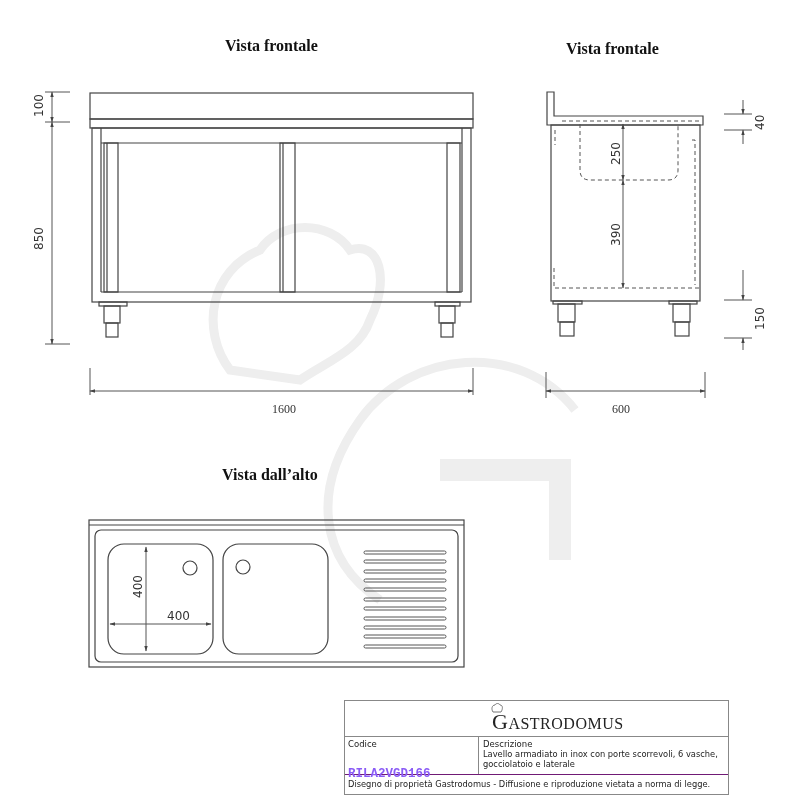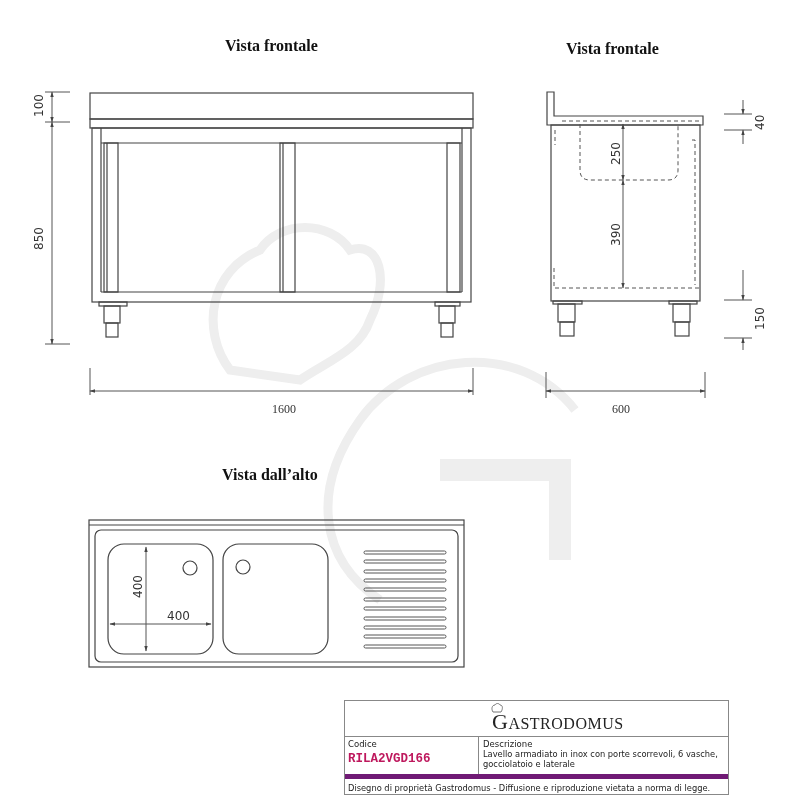"Codice" .tb-row { border-bottom: 5px solid #701a75 -> 1px solid #701a75 }
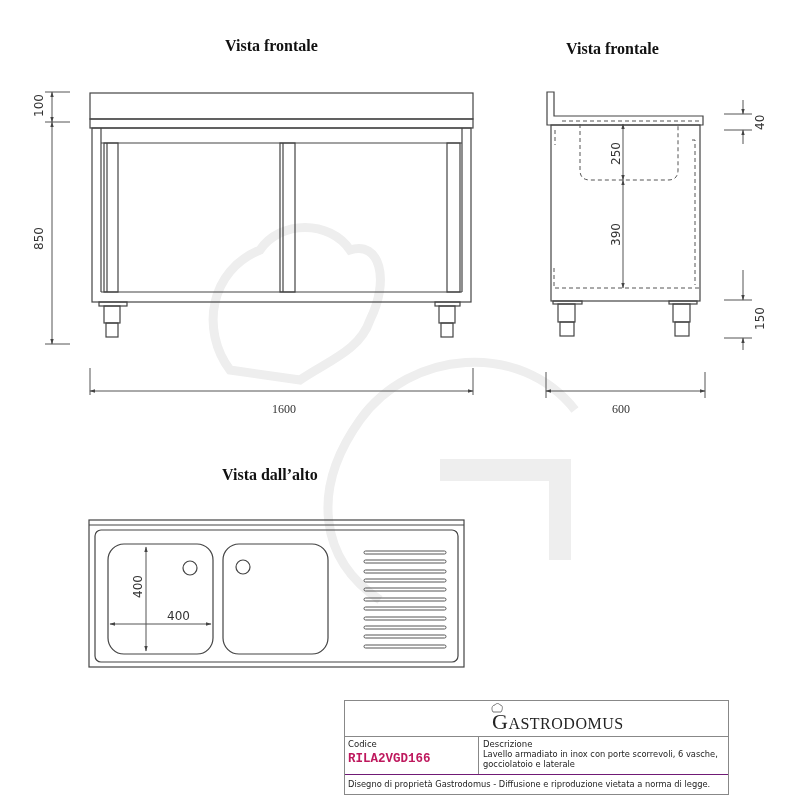"RILA2VGD166" .tb-code-val { color: #be185d -> #8b5cf6; margin-top: 3px -> 18px }
